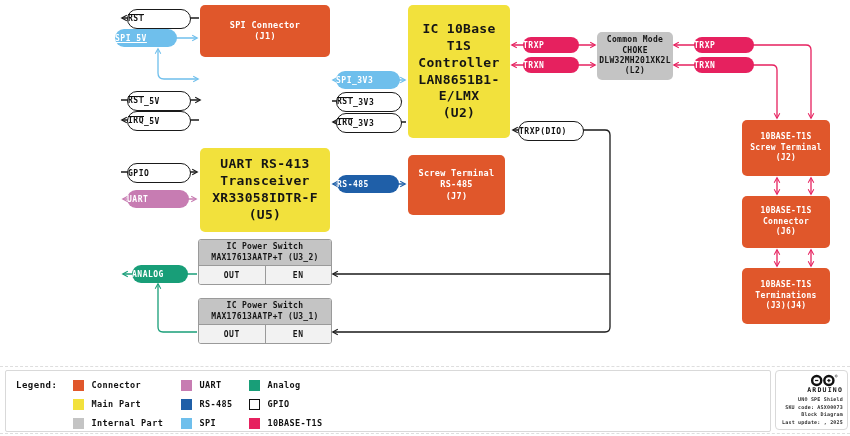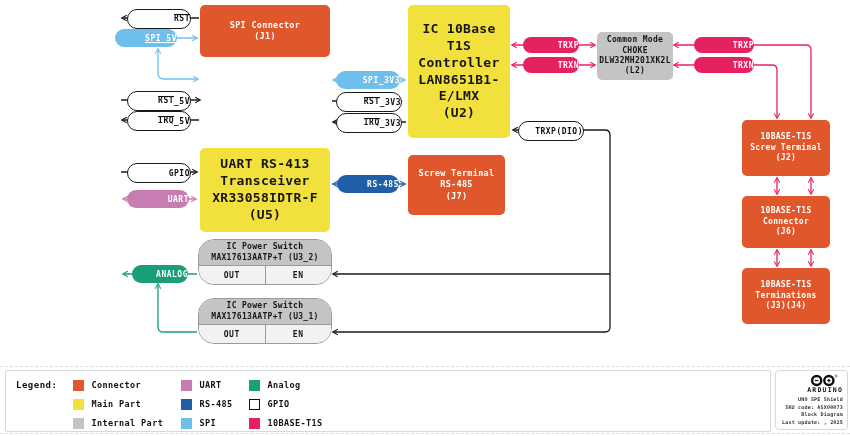"RST" .pill { justify-content: flex-end -> flex-start }
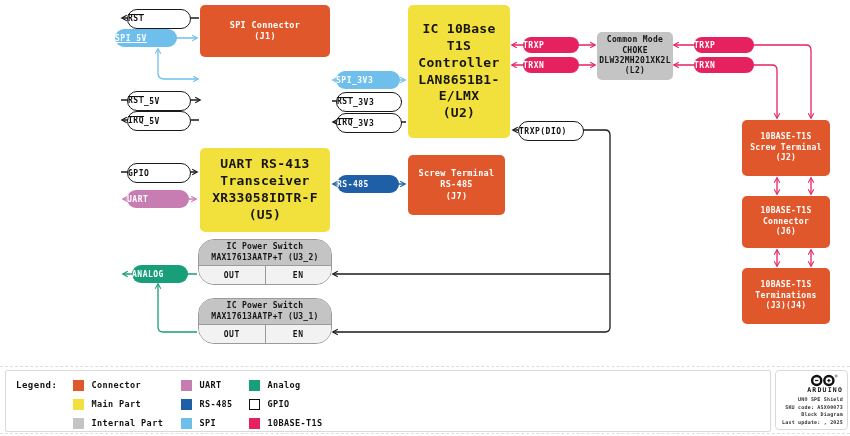"IC Power Switch" .psw { border-radius: 16px -> 3px }
